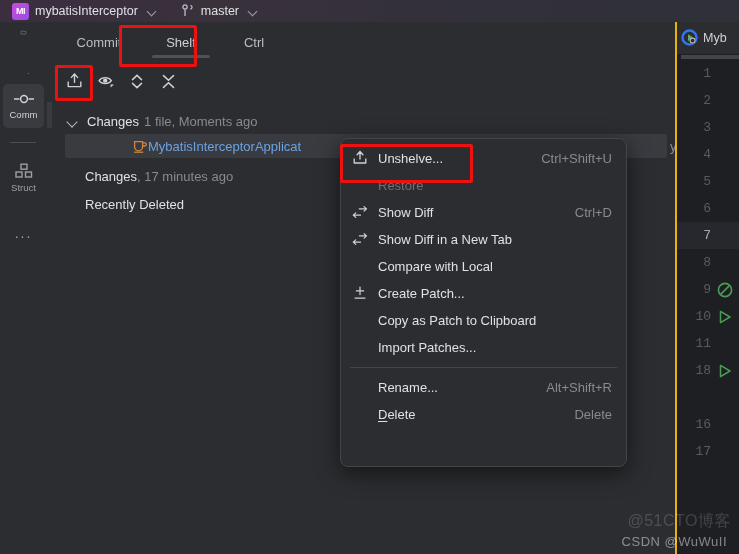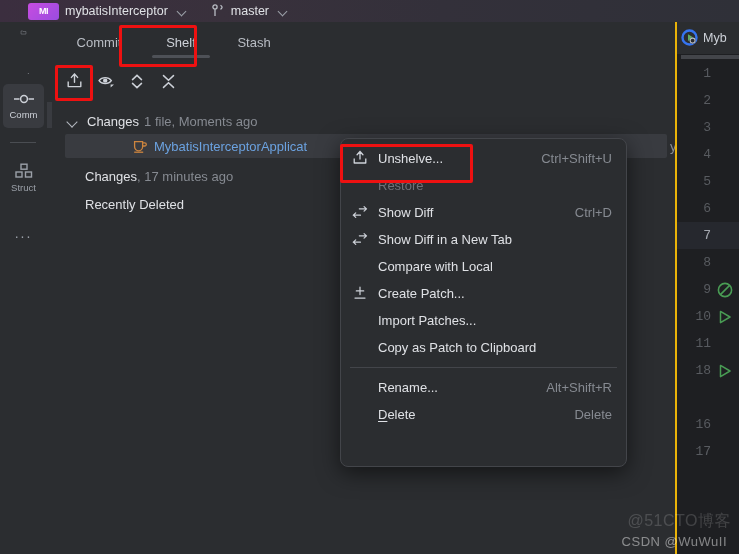"MI" .proj-badge { margin-left: 28px -> 12px; width: 31px -> 17px }
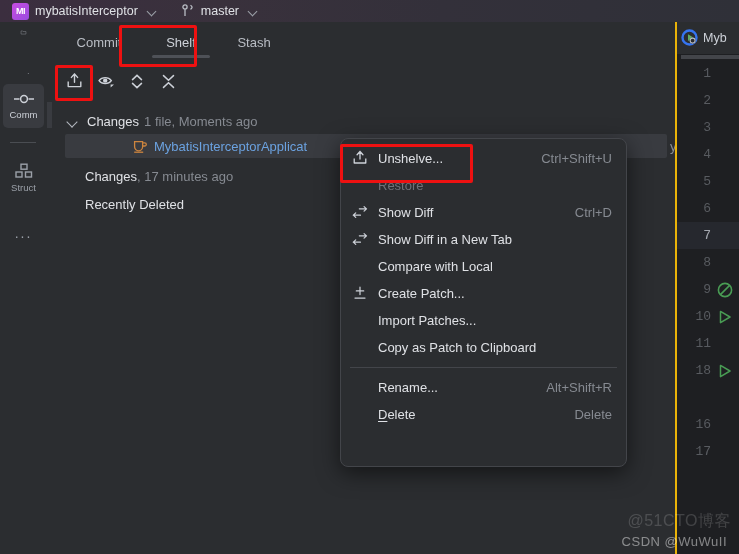"Stash" span { text: Stash -> Ctrl }
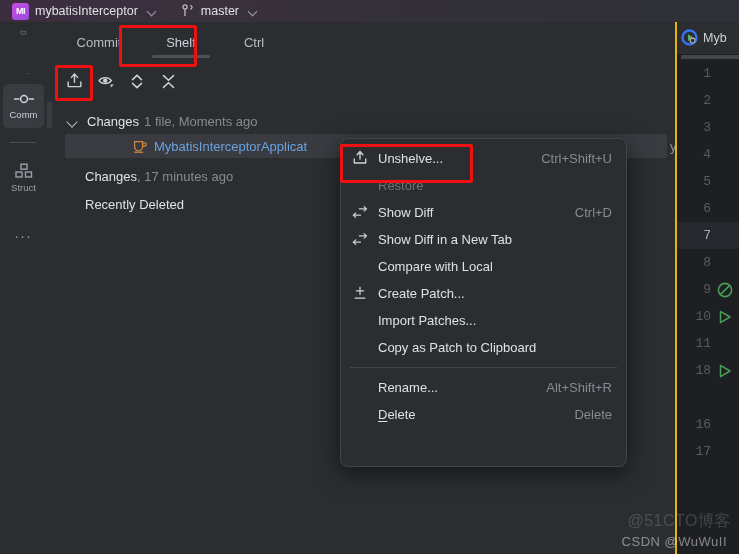"MybatisInterceptorApplicat" .file-name { margin-left: 7px -> 1px }
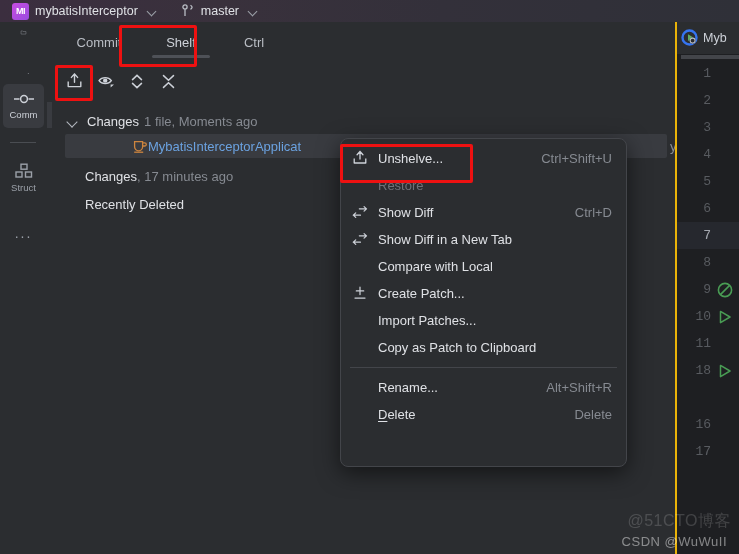"Import Patches..." div.mi { order: before "Copy as Patch to Clipboard" -> after "Copy as Patch to Clipboard" }
